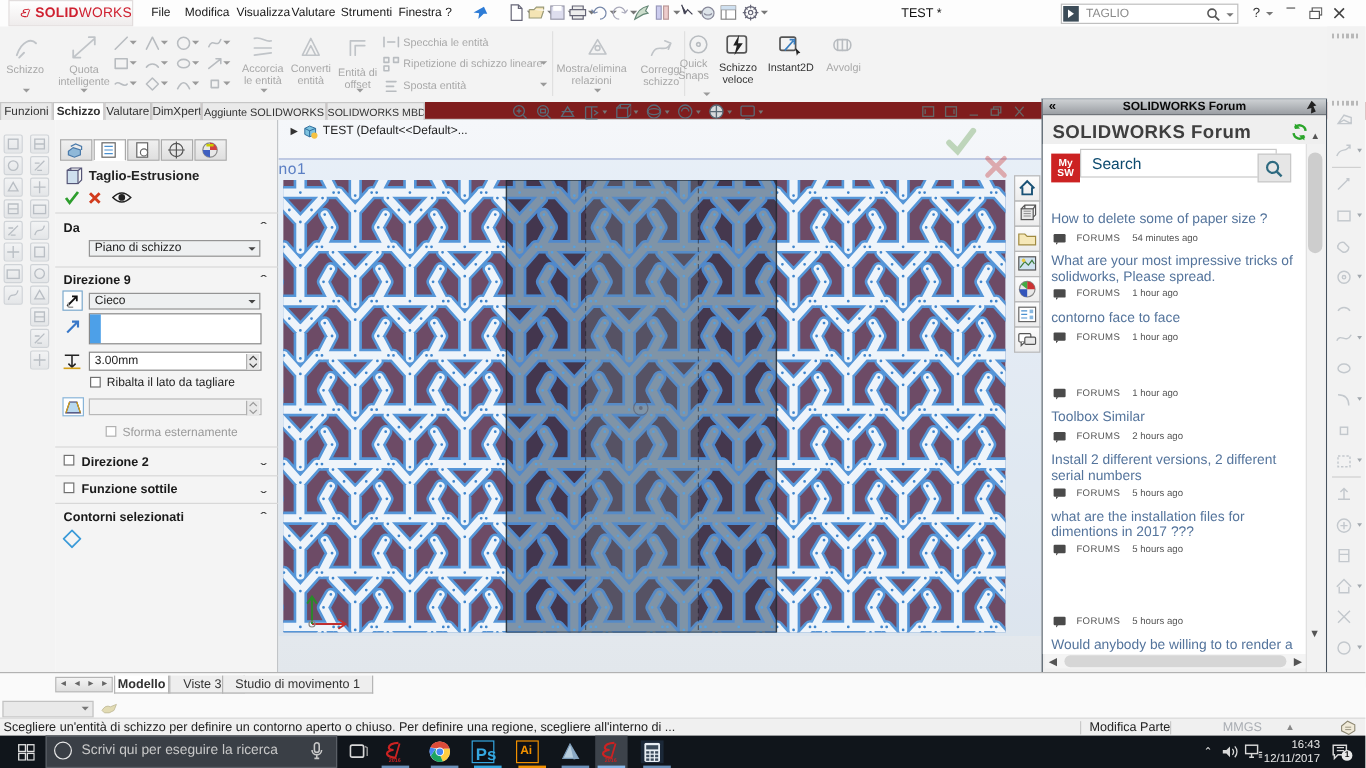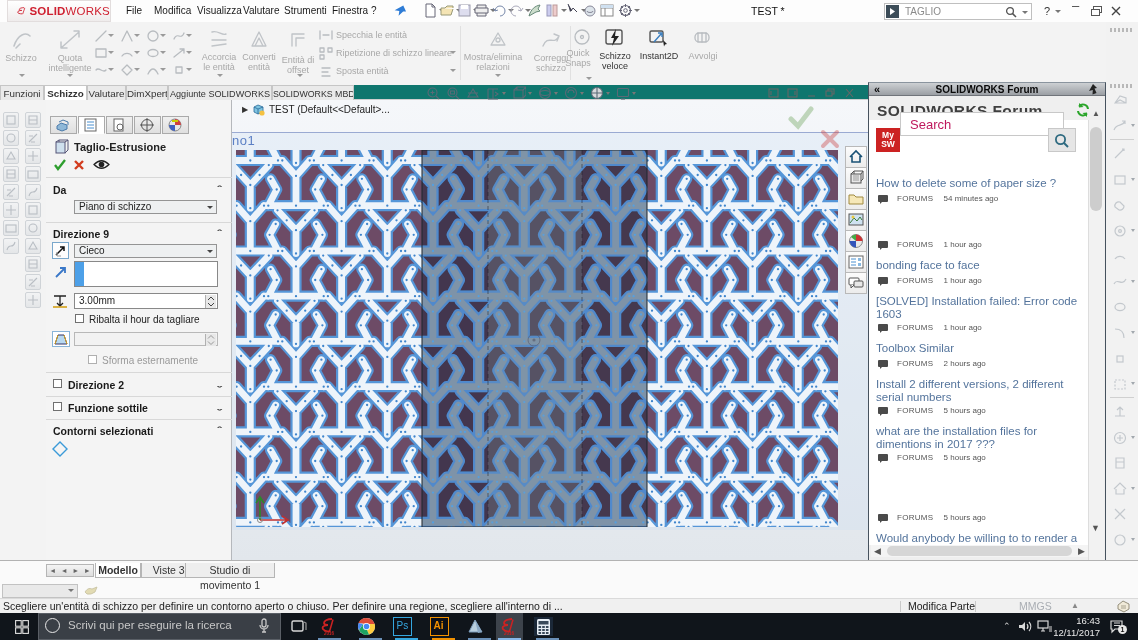"Funzioni" #tabrow { background: #0f766e -> #7f1d1d }
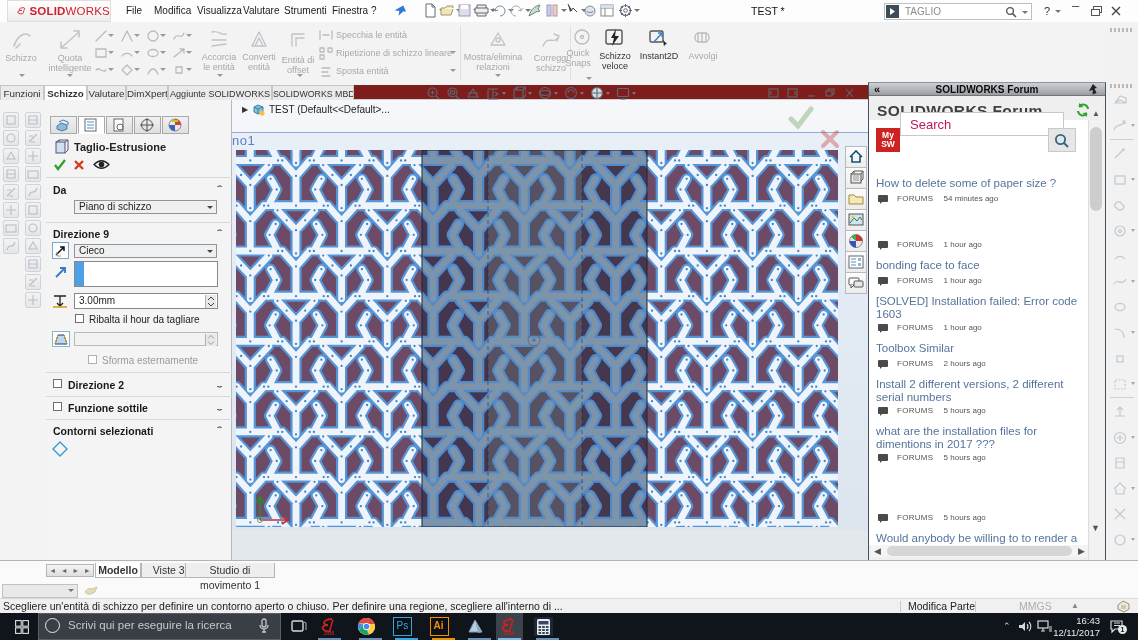"Search" div { color: #be185d -> #0c4a6e; top: 29px -> 41px }
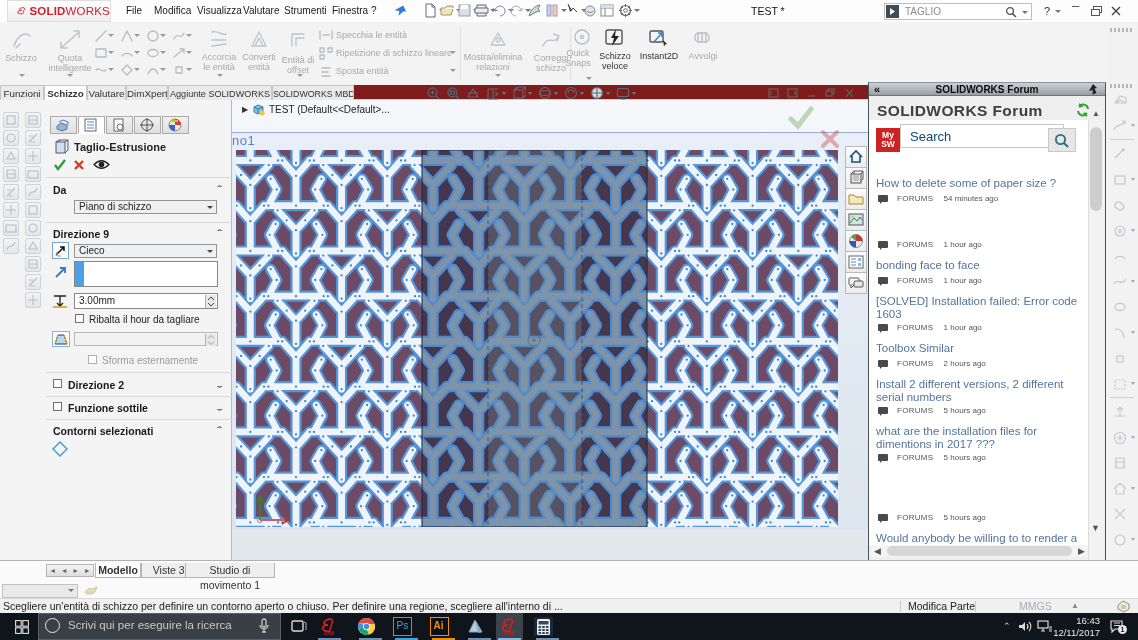"What are your most impressive" div.fpost { html: none -> <div>What are your most impressive tricks of solidworks, Please spread.</div> }
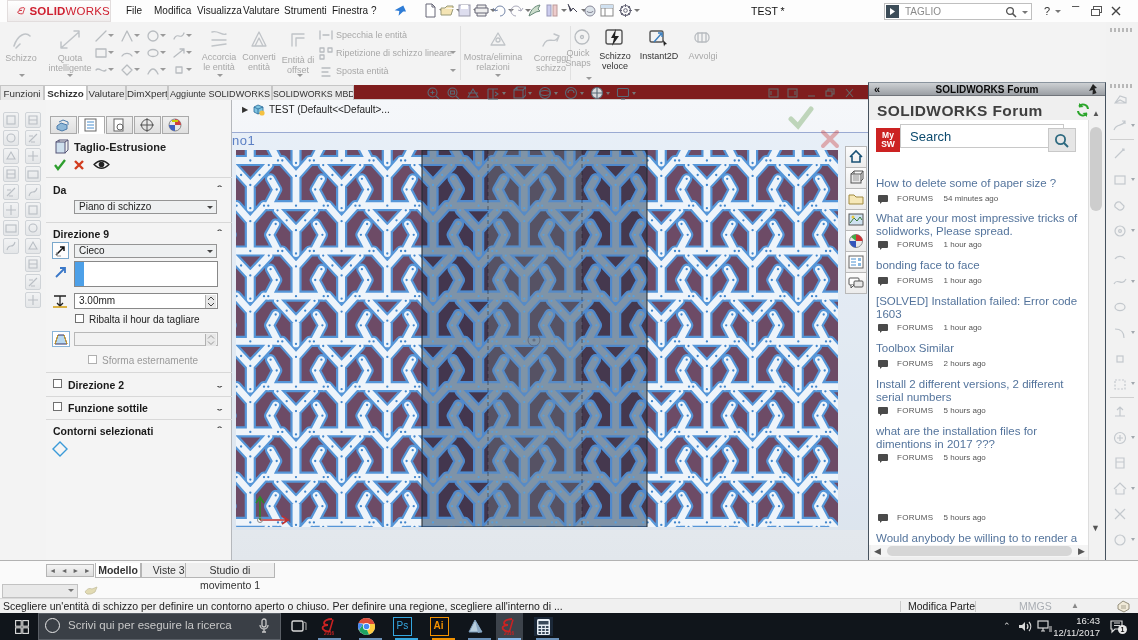"bonding face to face" div.fpost { text: bonding -> contorno }
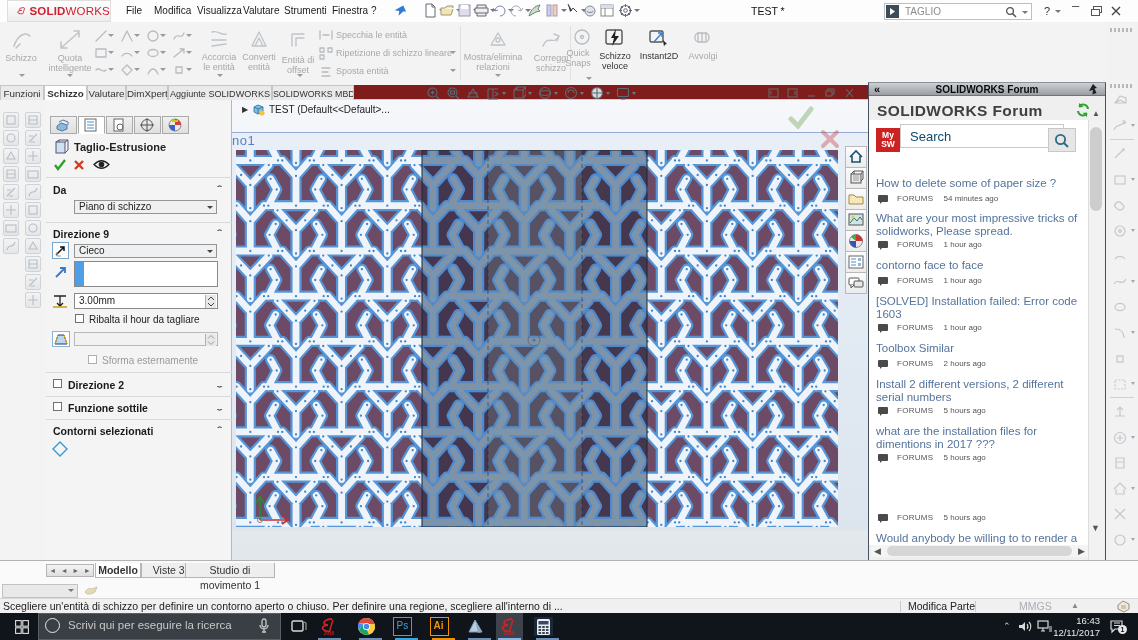"[SOLVED] Installation failed: Error code" div.fpost { html: <div>[SOLVED] Installation failed: Error code 1603</div> -> none }
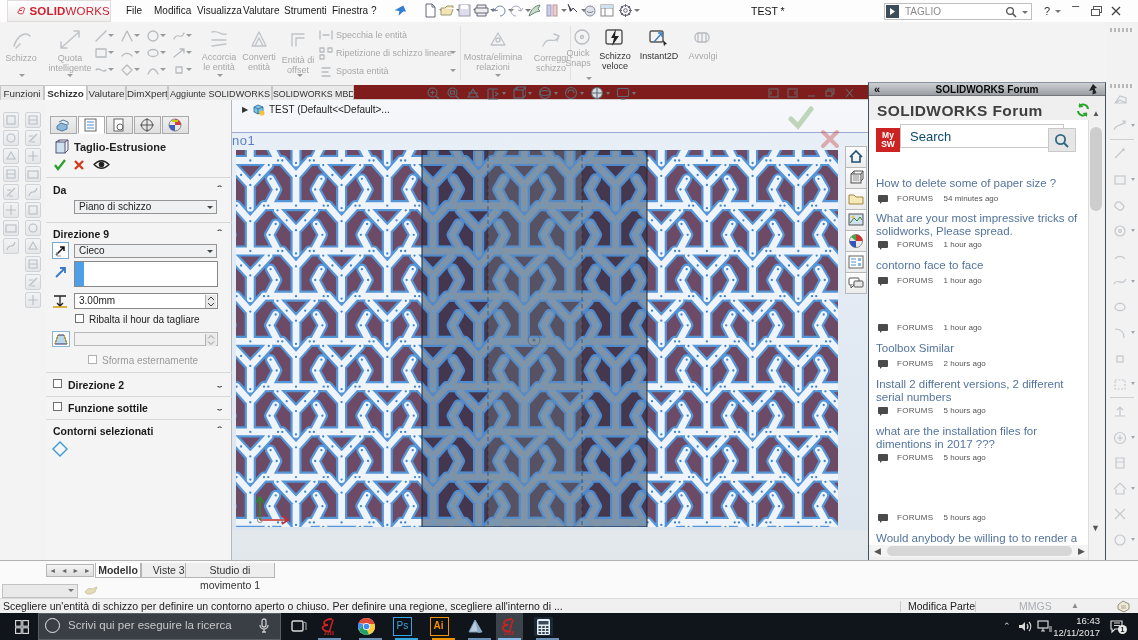"Ribalta il hour da tagliare" span { text: hour -> lato }
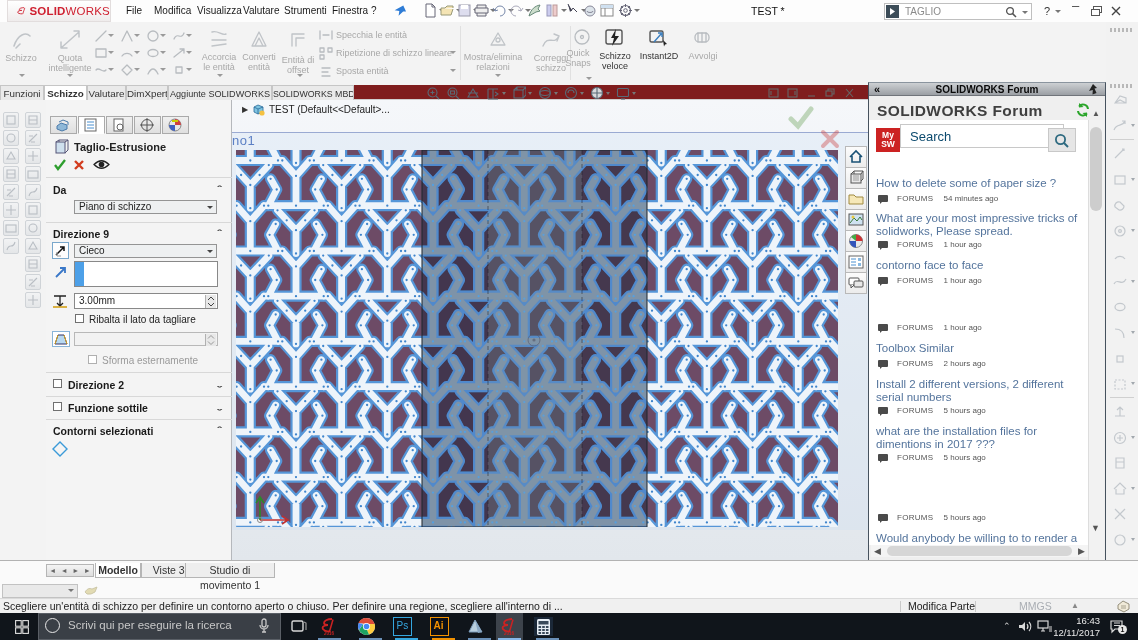"Studio di movimento 1" div.mtab { width: 90px -> 126px }
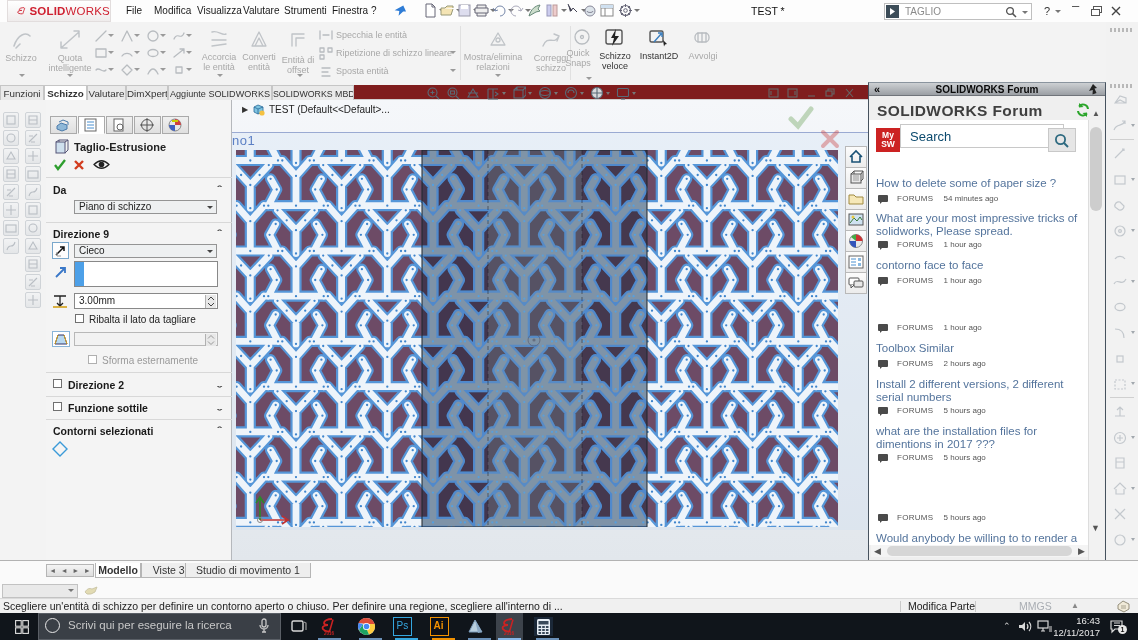"Ps" span { font-size: 10px -> 14px; font-weight: normal -> bold }
